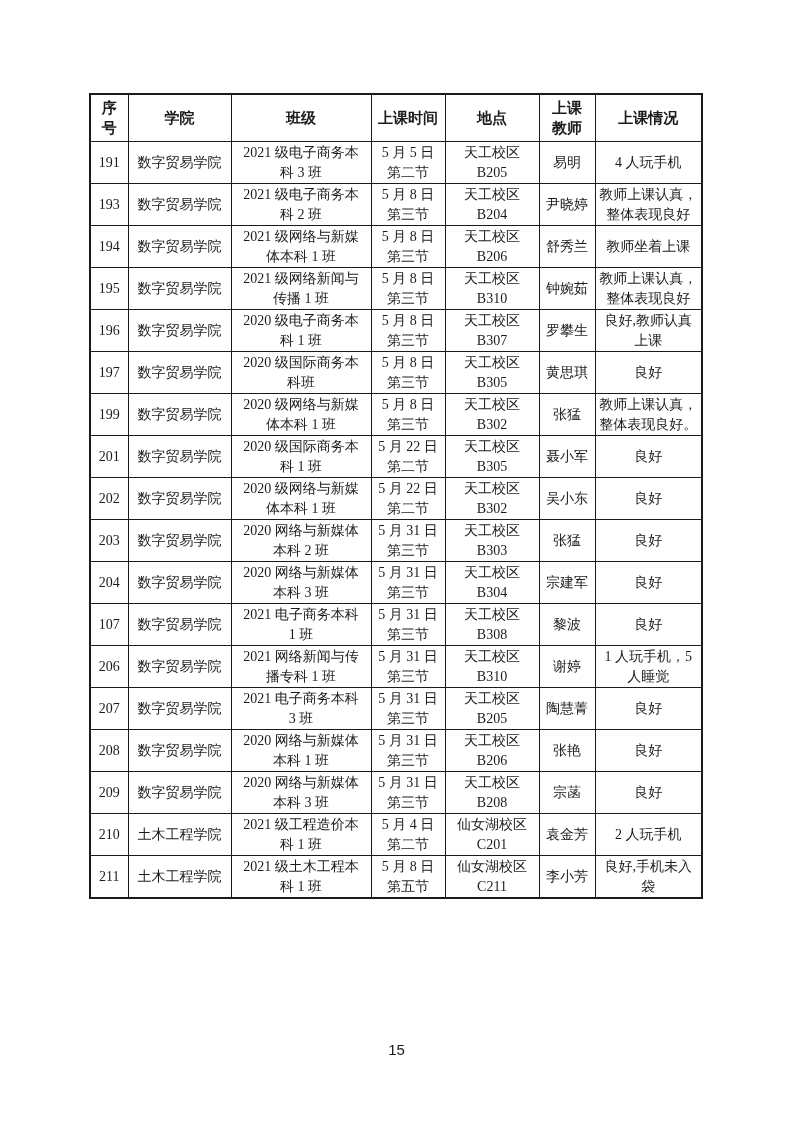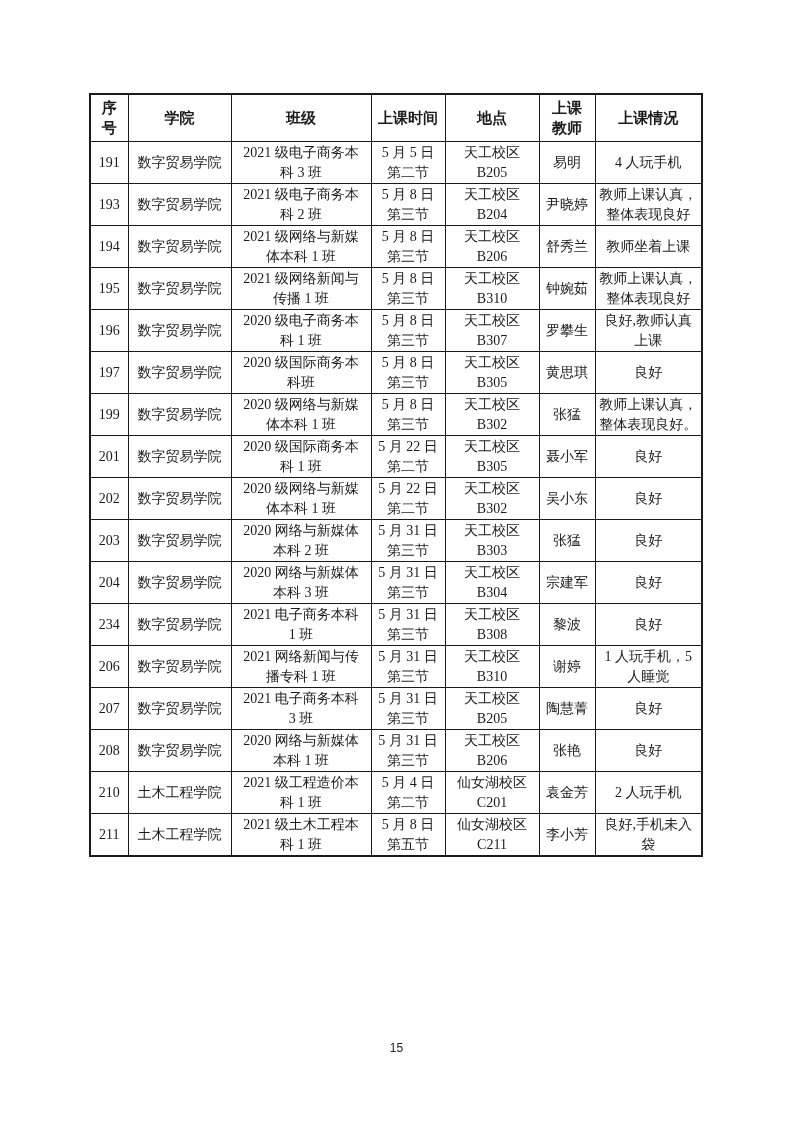"234" td { text: 234 -> 107 }
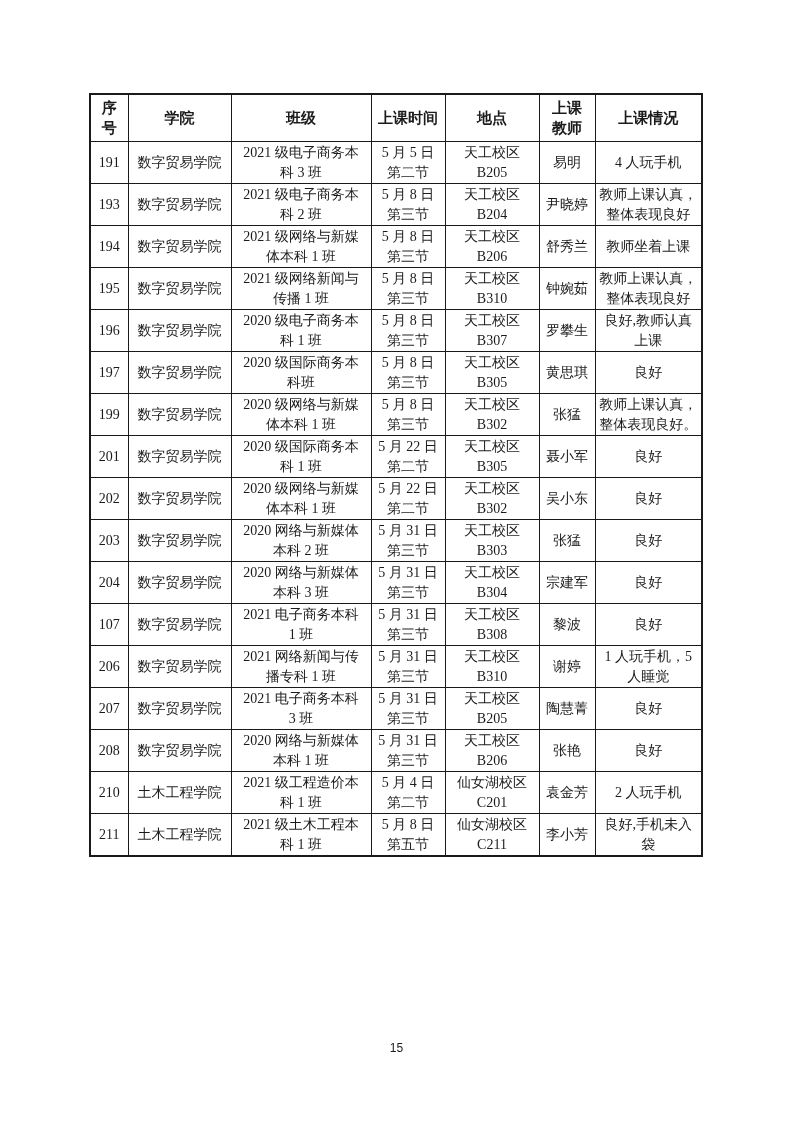"209" tr { html: none -> <tr> <td>209</td> <td>数字贸易学院</td> <td>2020 网络与新媒体 本科 3 班</td> <td>5 月 31 日 第三节</td> <td>天工校区 B208</td> <td>宗菡</td> <td>良好</td> </tr> }
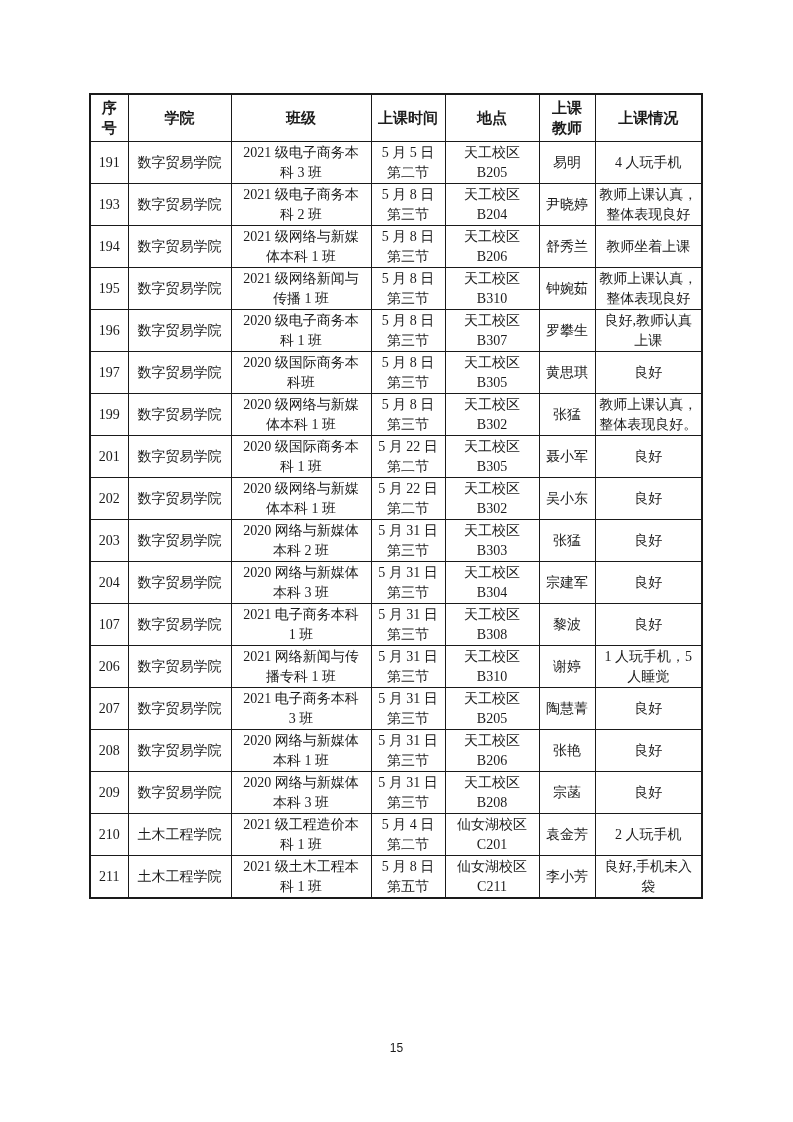"15" .page-number { font-size: 12px -> 15px }
